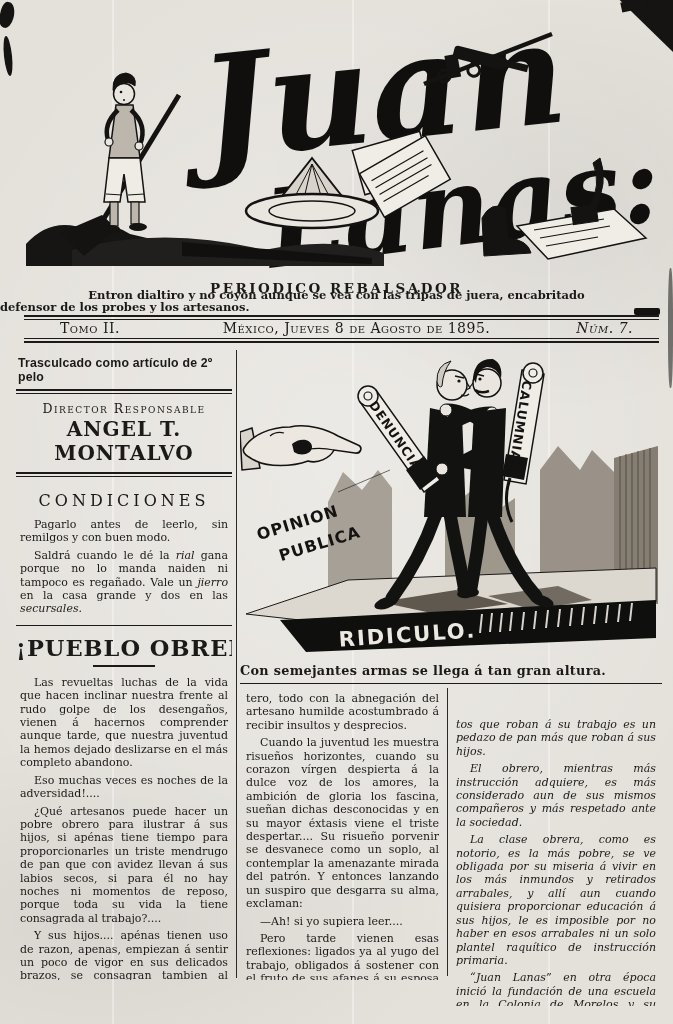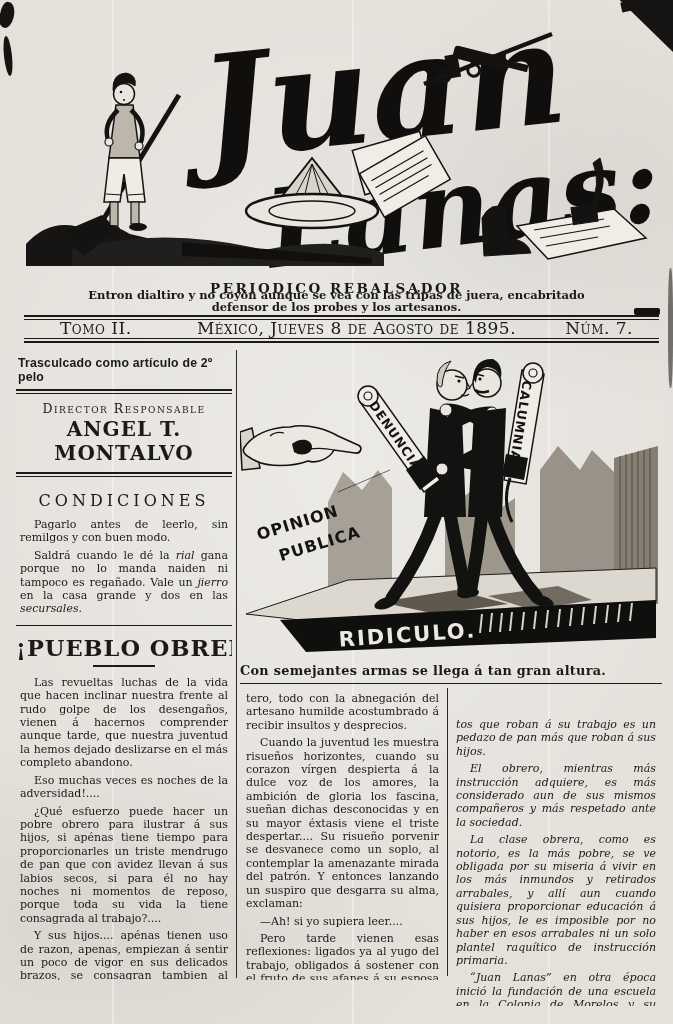"defensor de los probes y" .tag2 { text-align: center -> none }
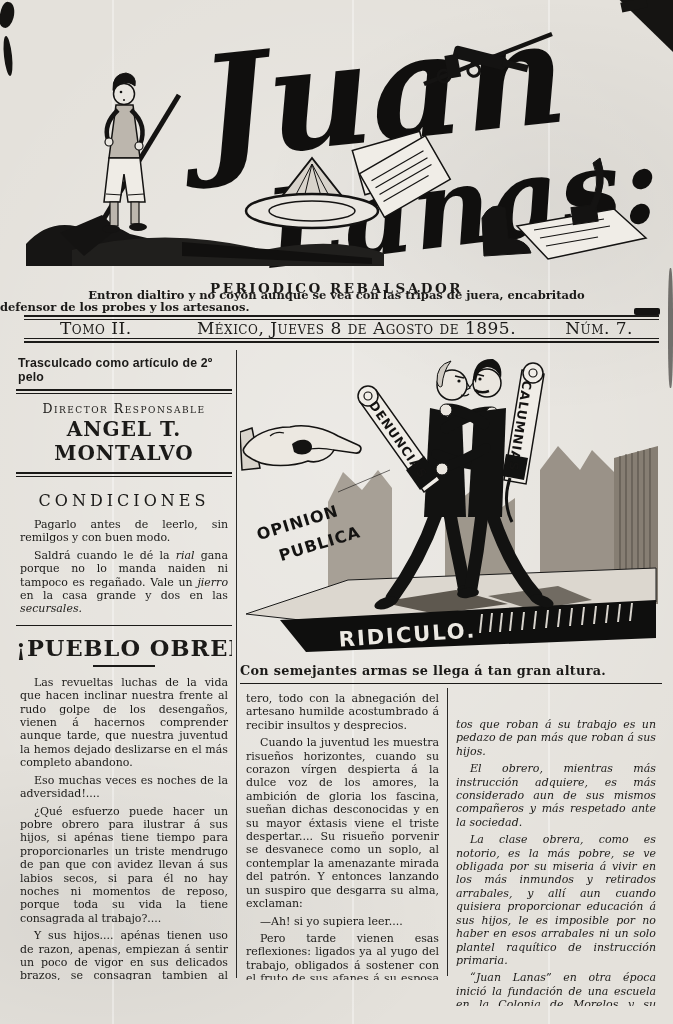"Tomo II." .dateline { font-size: 17px -> 14px }
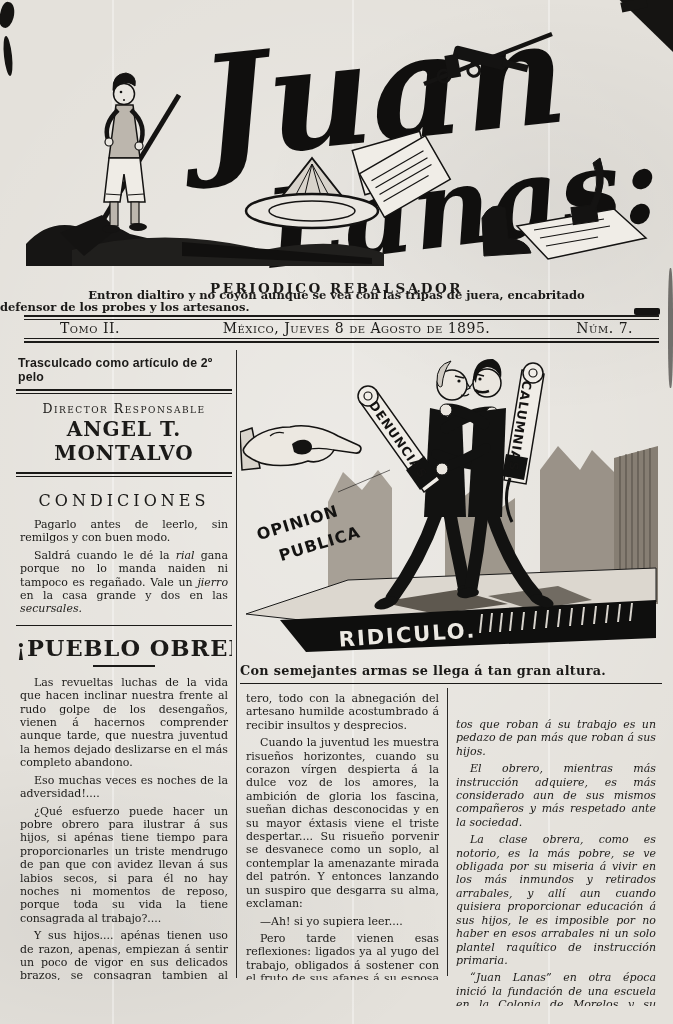"Núm. 7." .dateline .num { font-style: none -> italic }
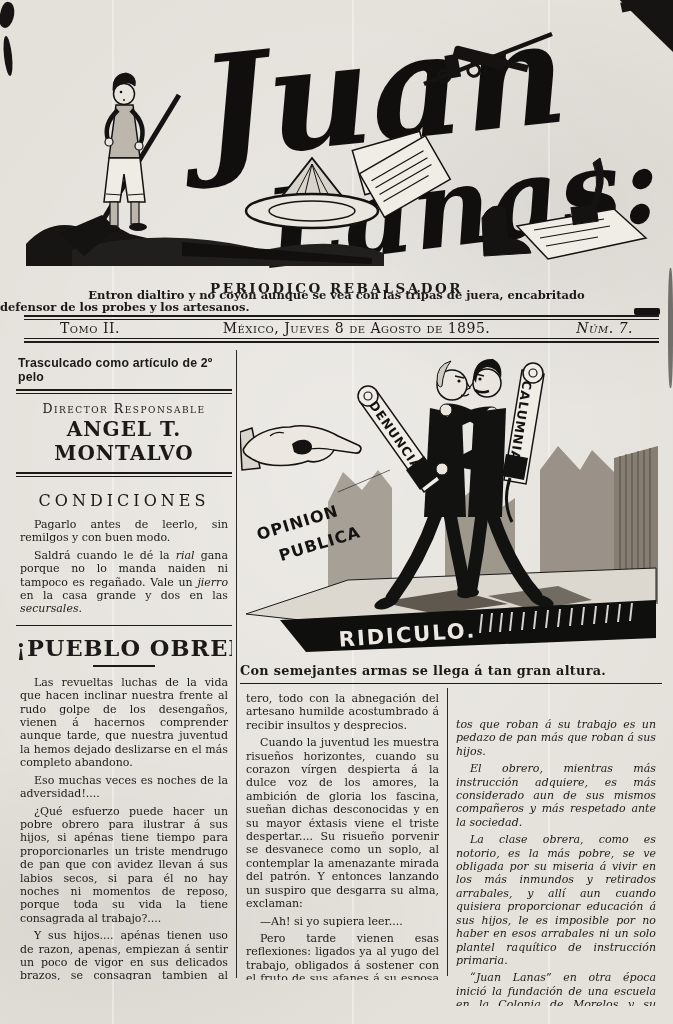"¿Qué esfuerzo puede hacer un" p { text: esfuerzo -> artesanos }
